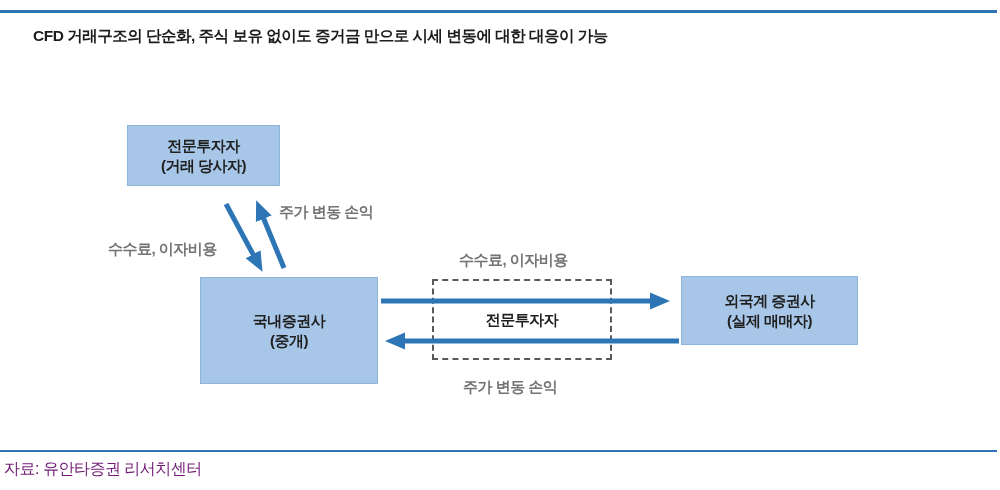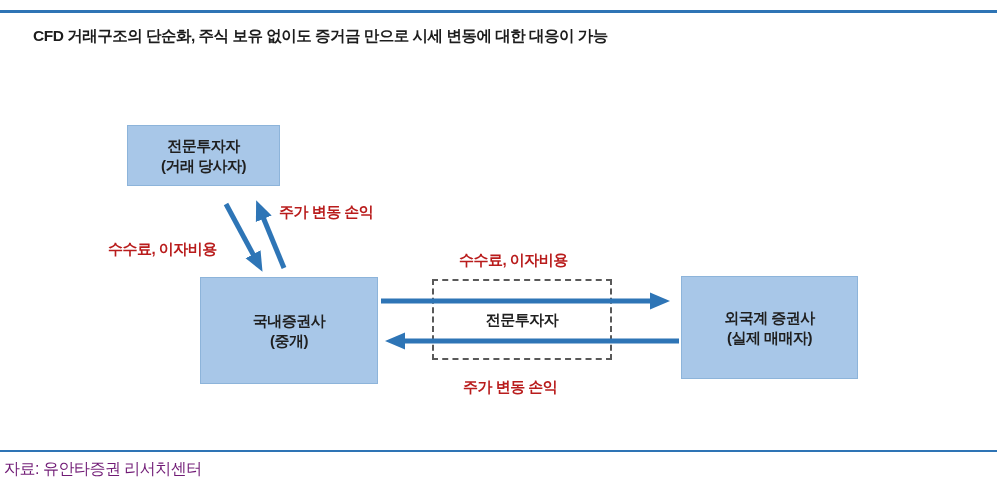"주가 변동 손익" .edge-label { color: #b91c1c -> #737373 }
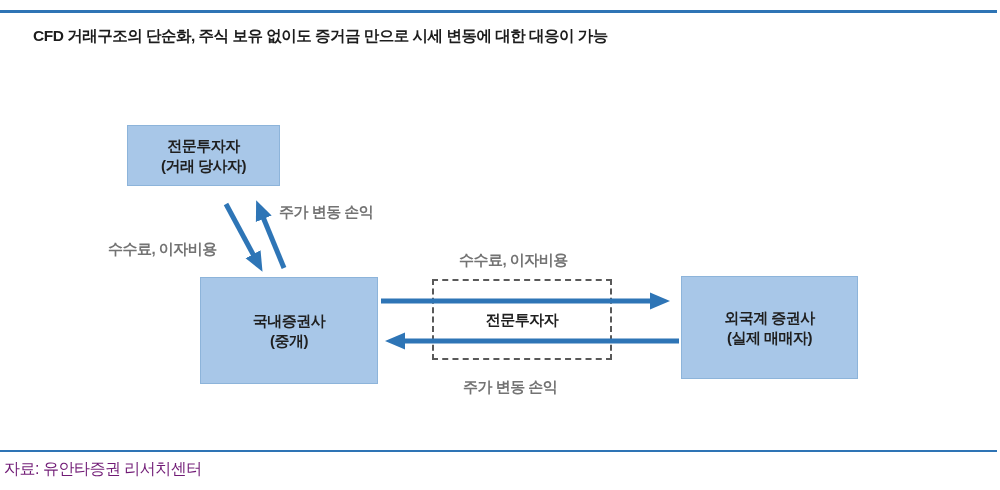"외국계 증권사" .node.foreign { height: 103px -> 69px }
